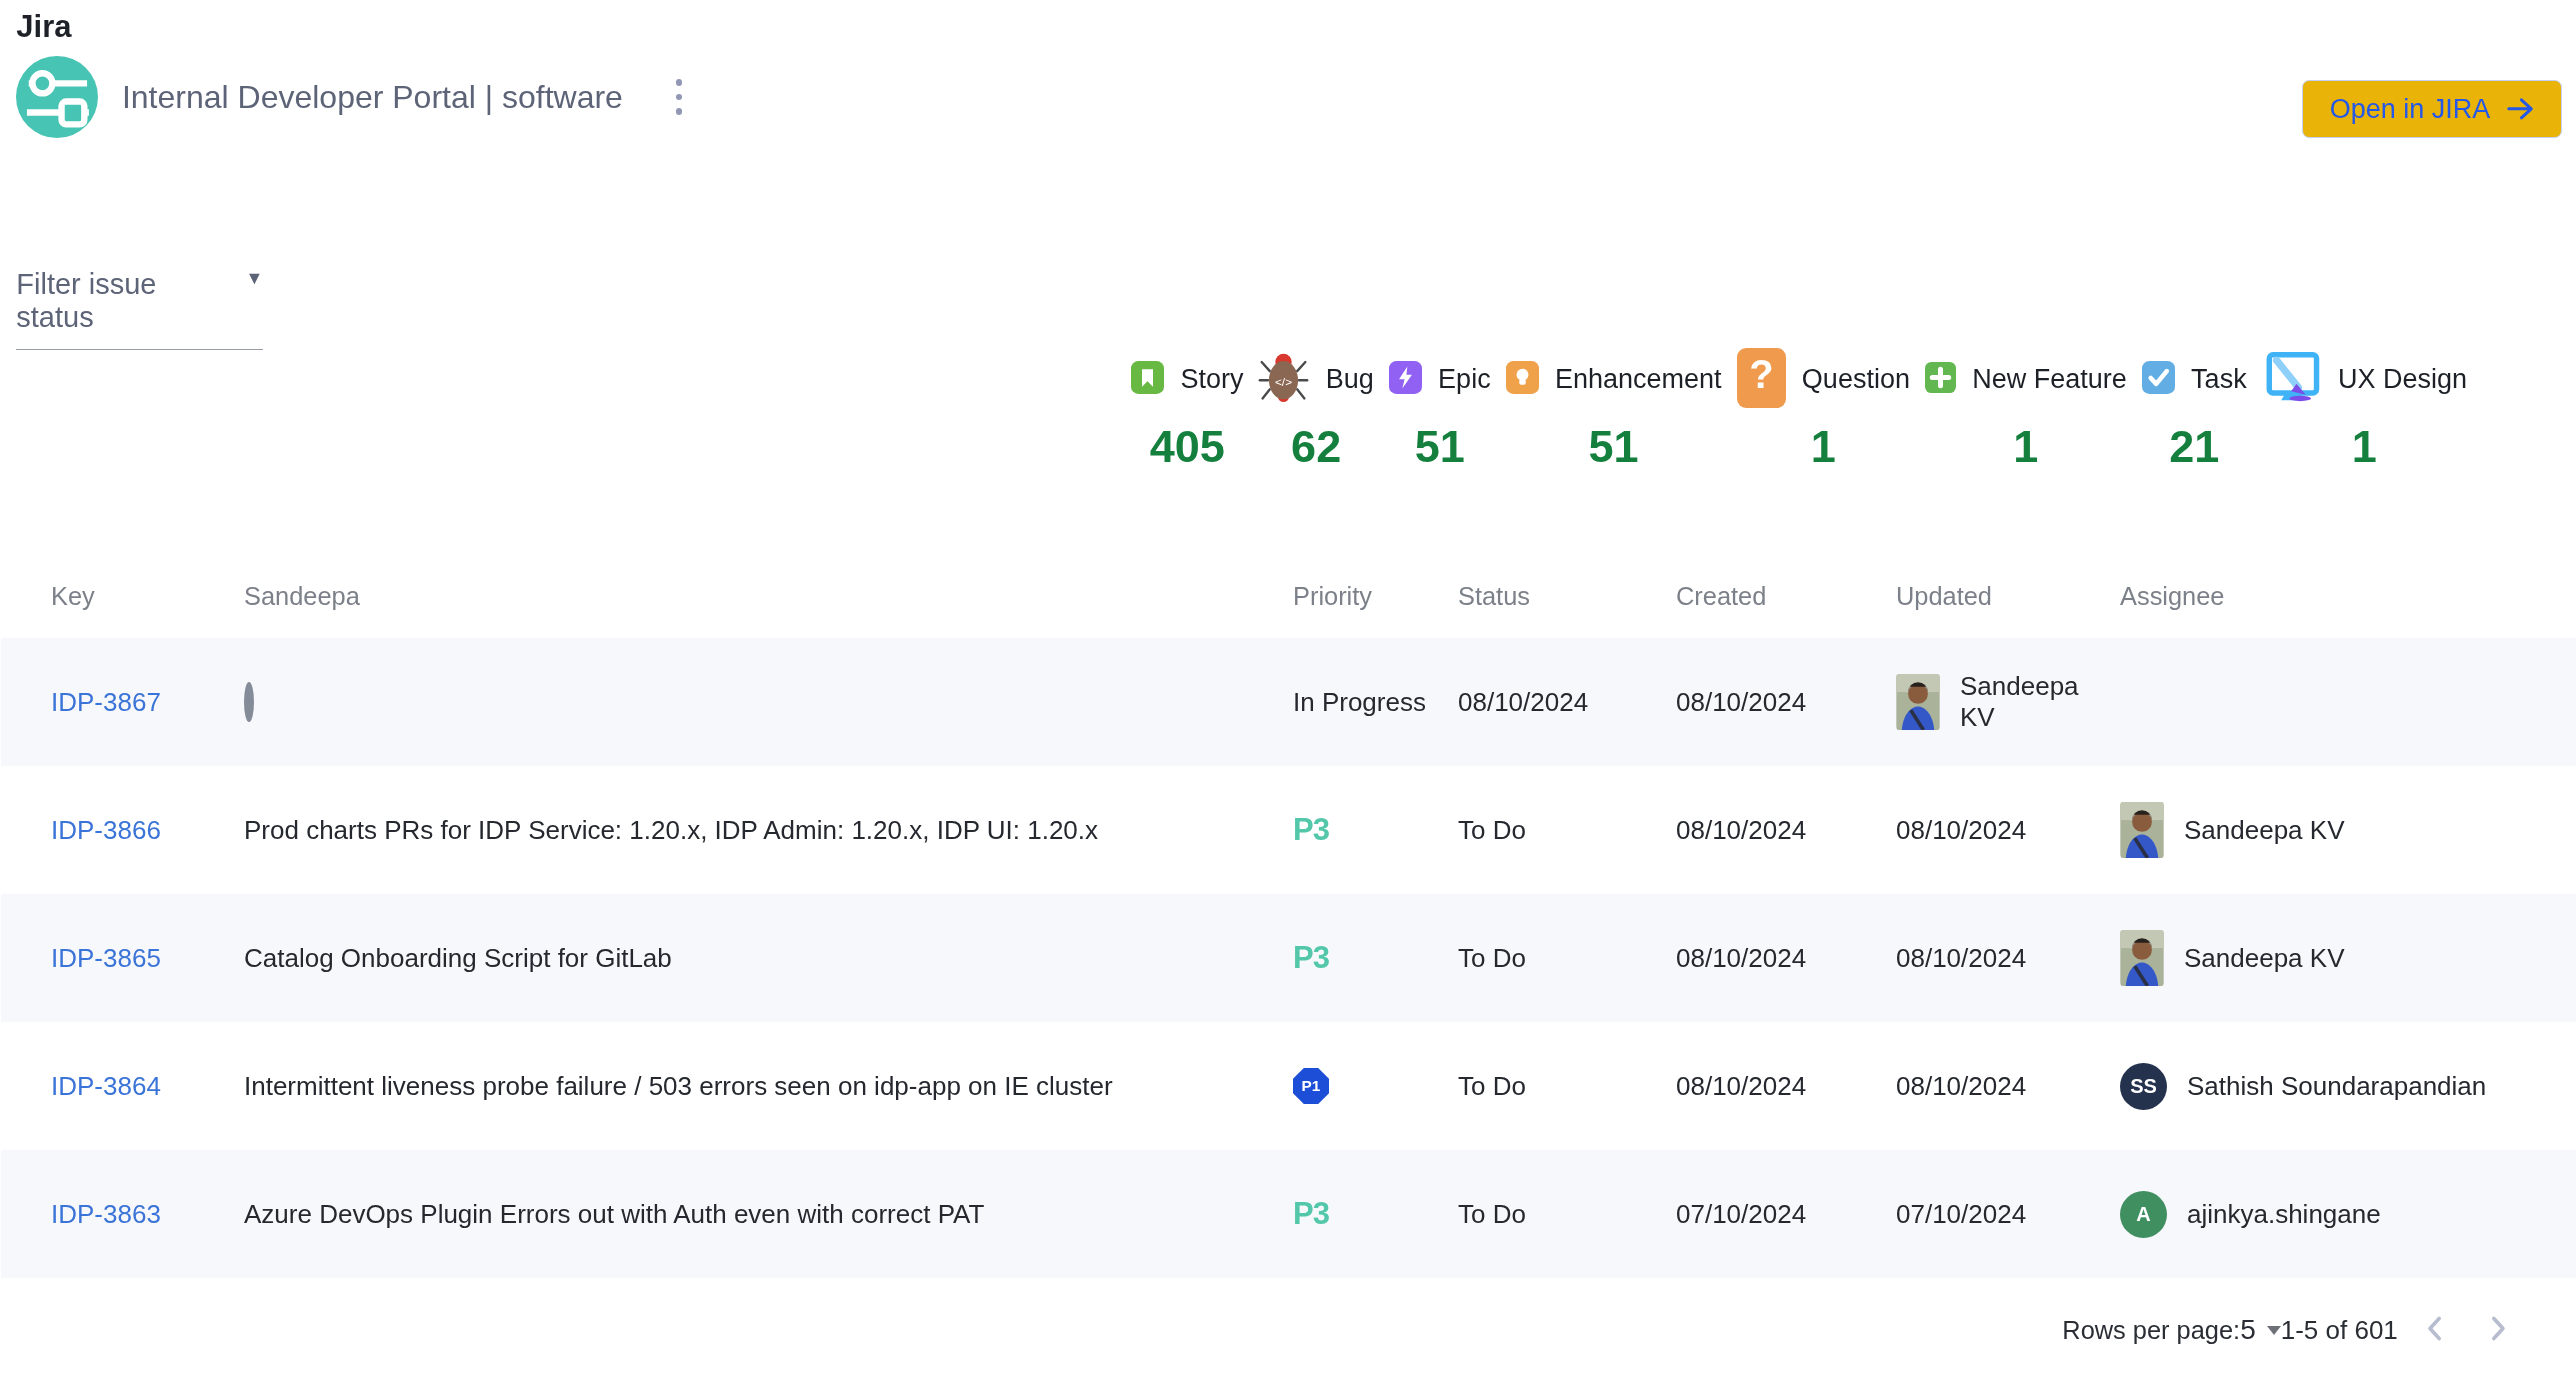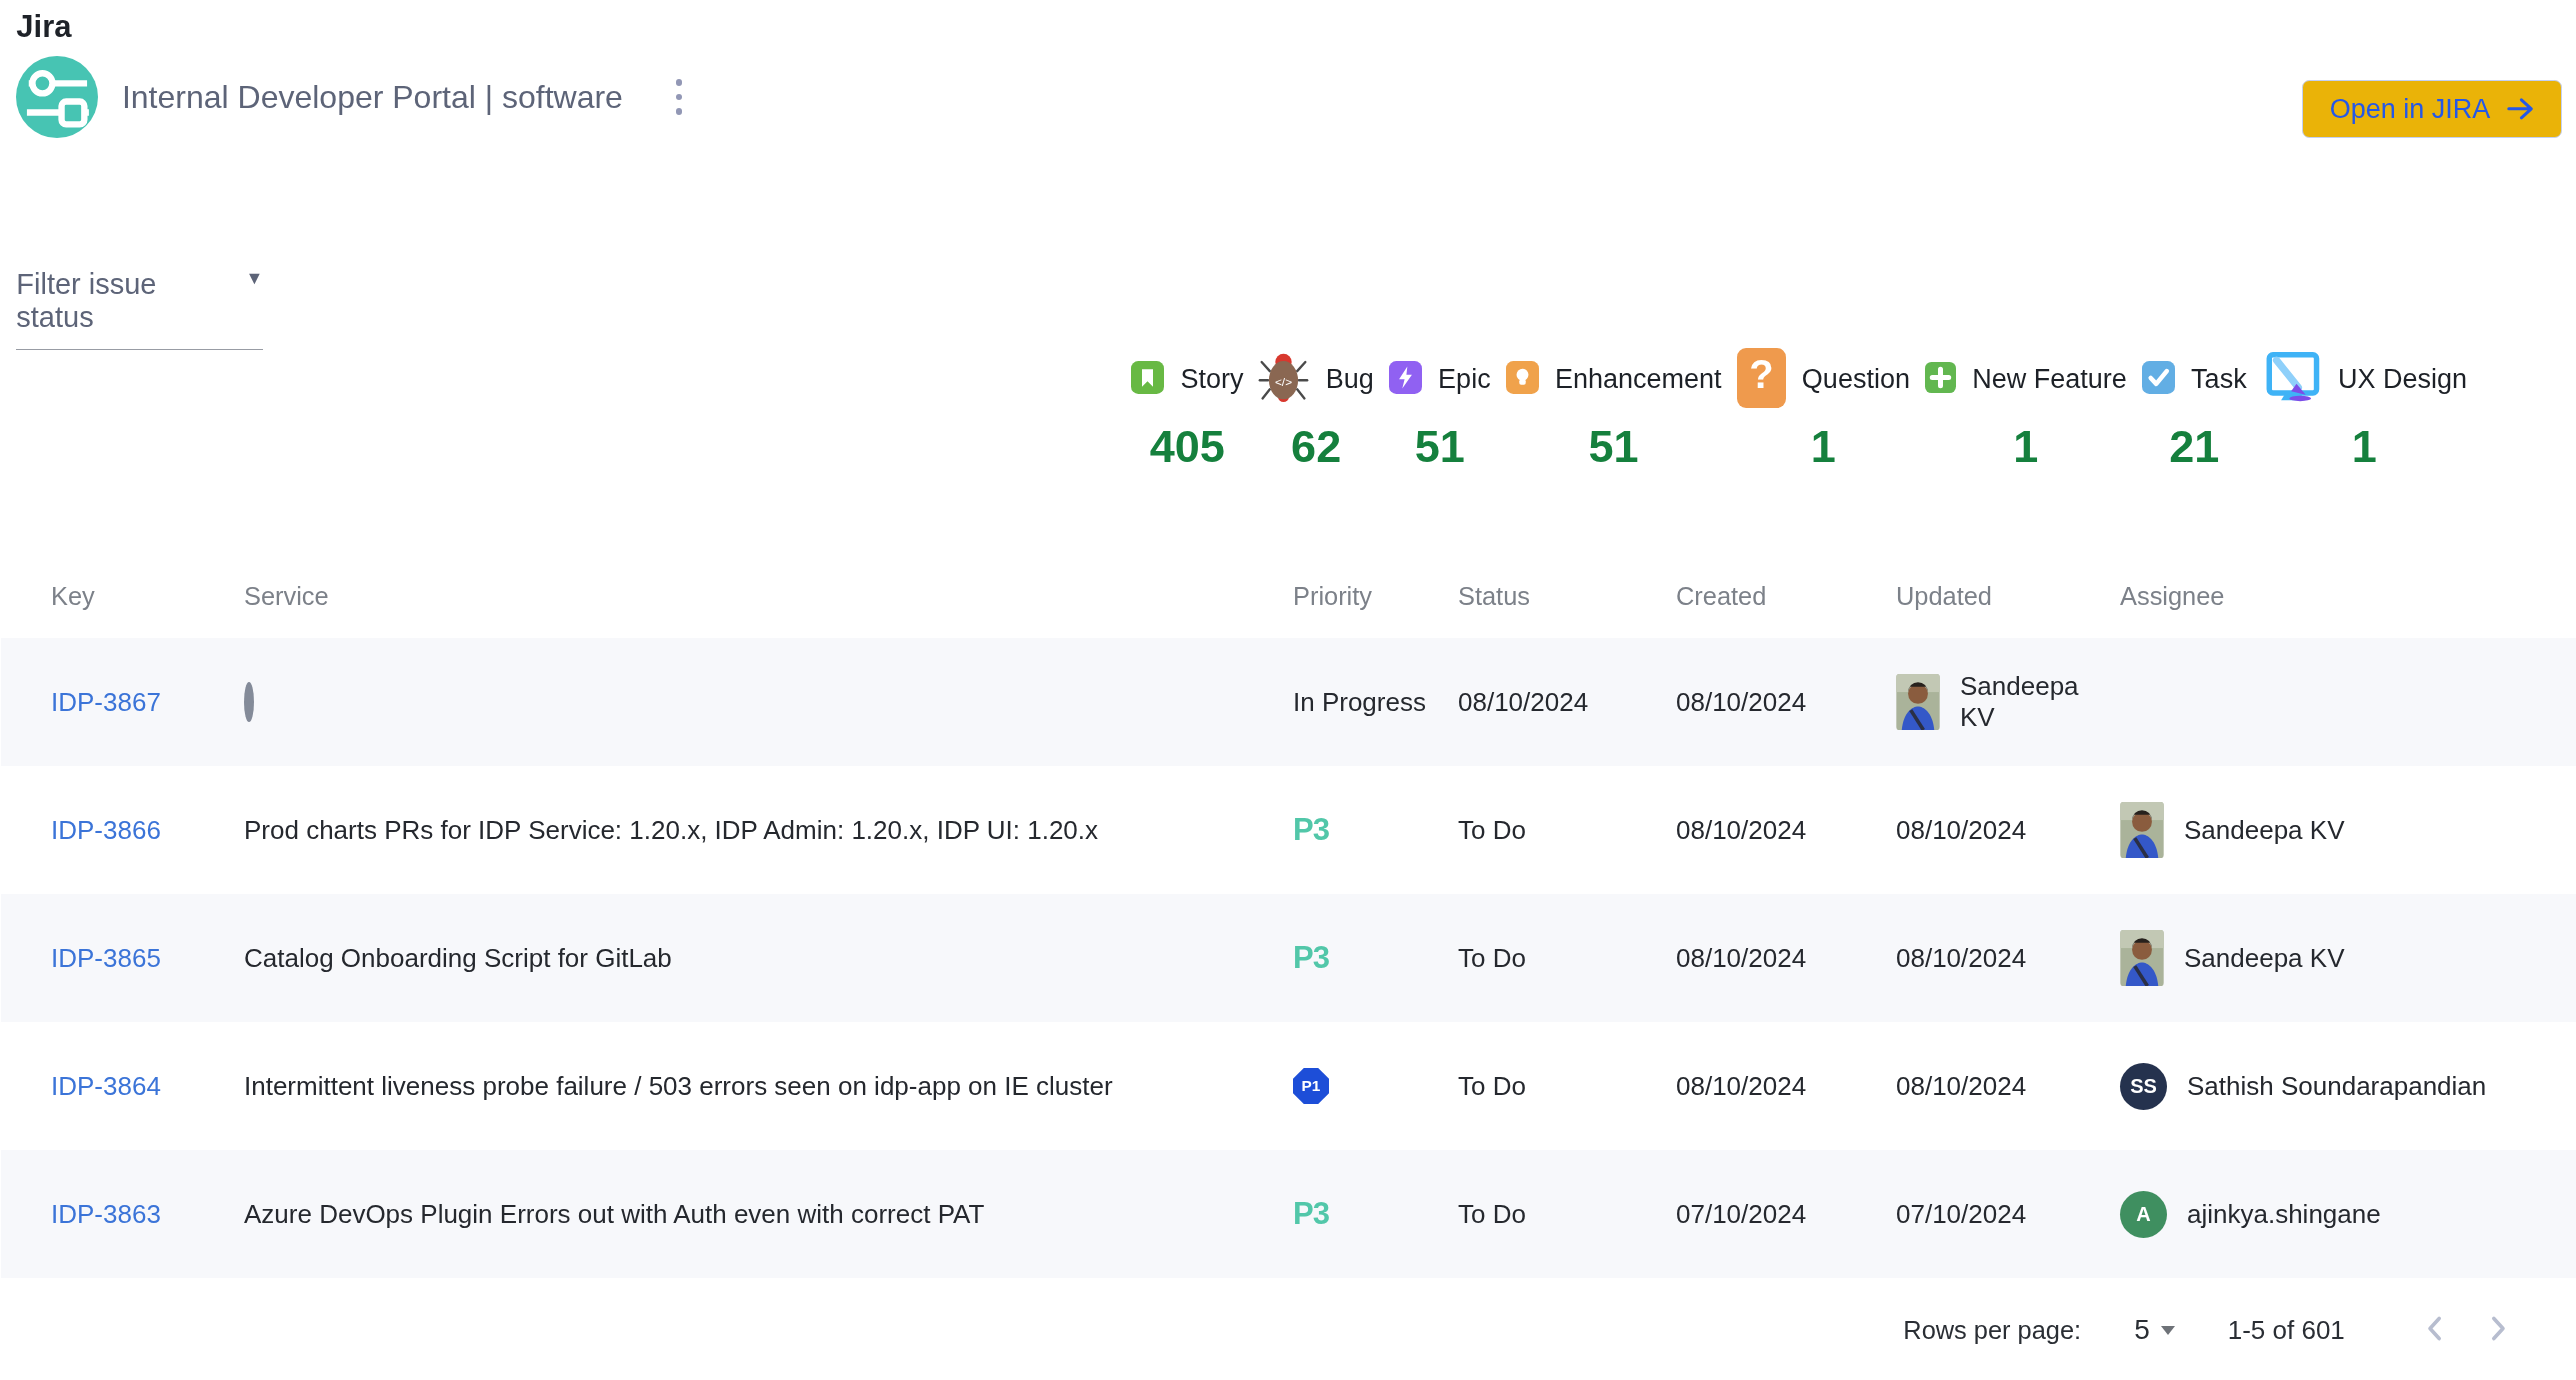"Service" span { text: Service -> Sandeepa }
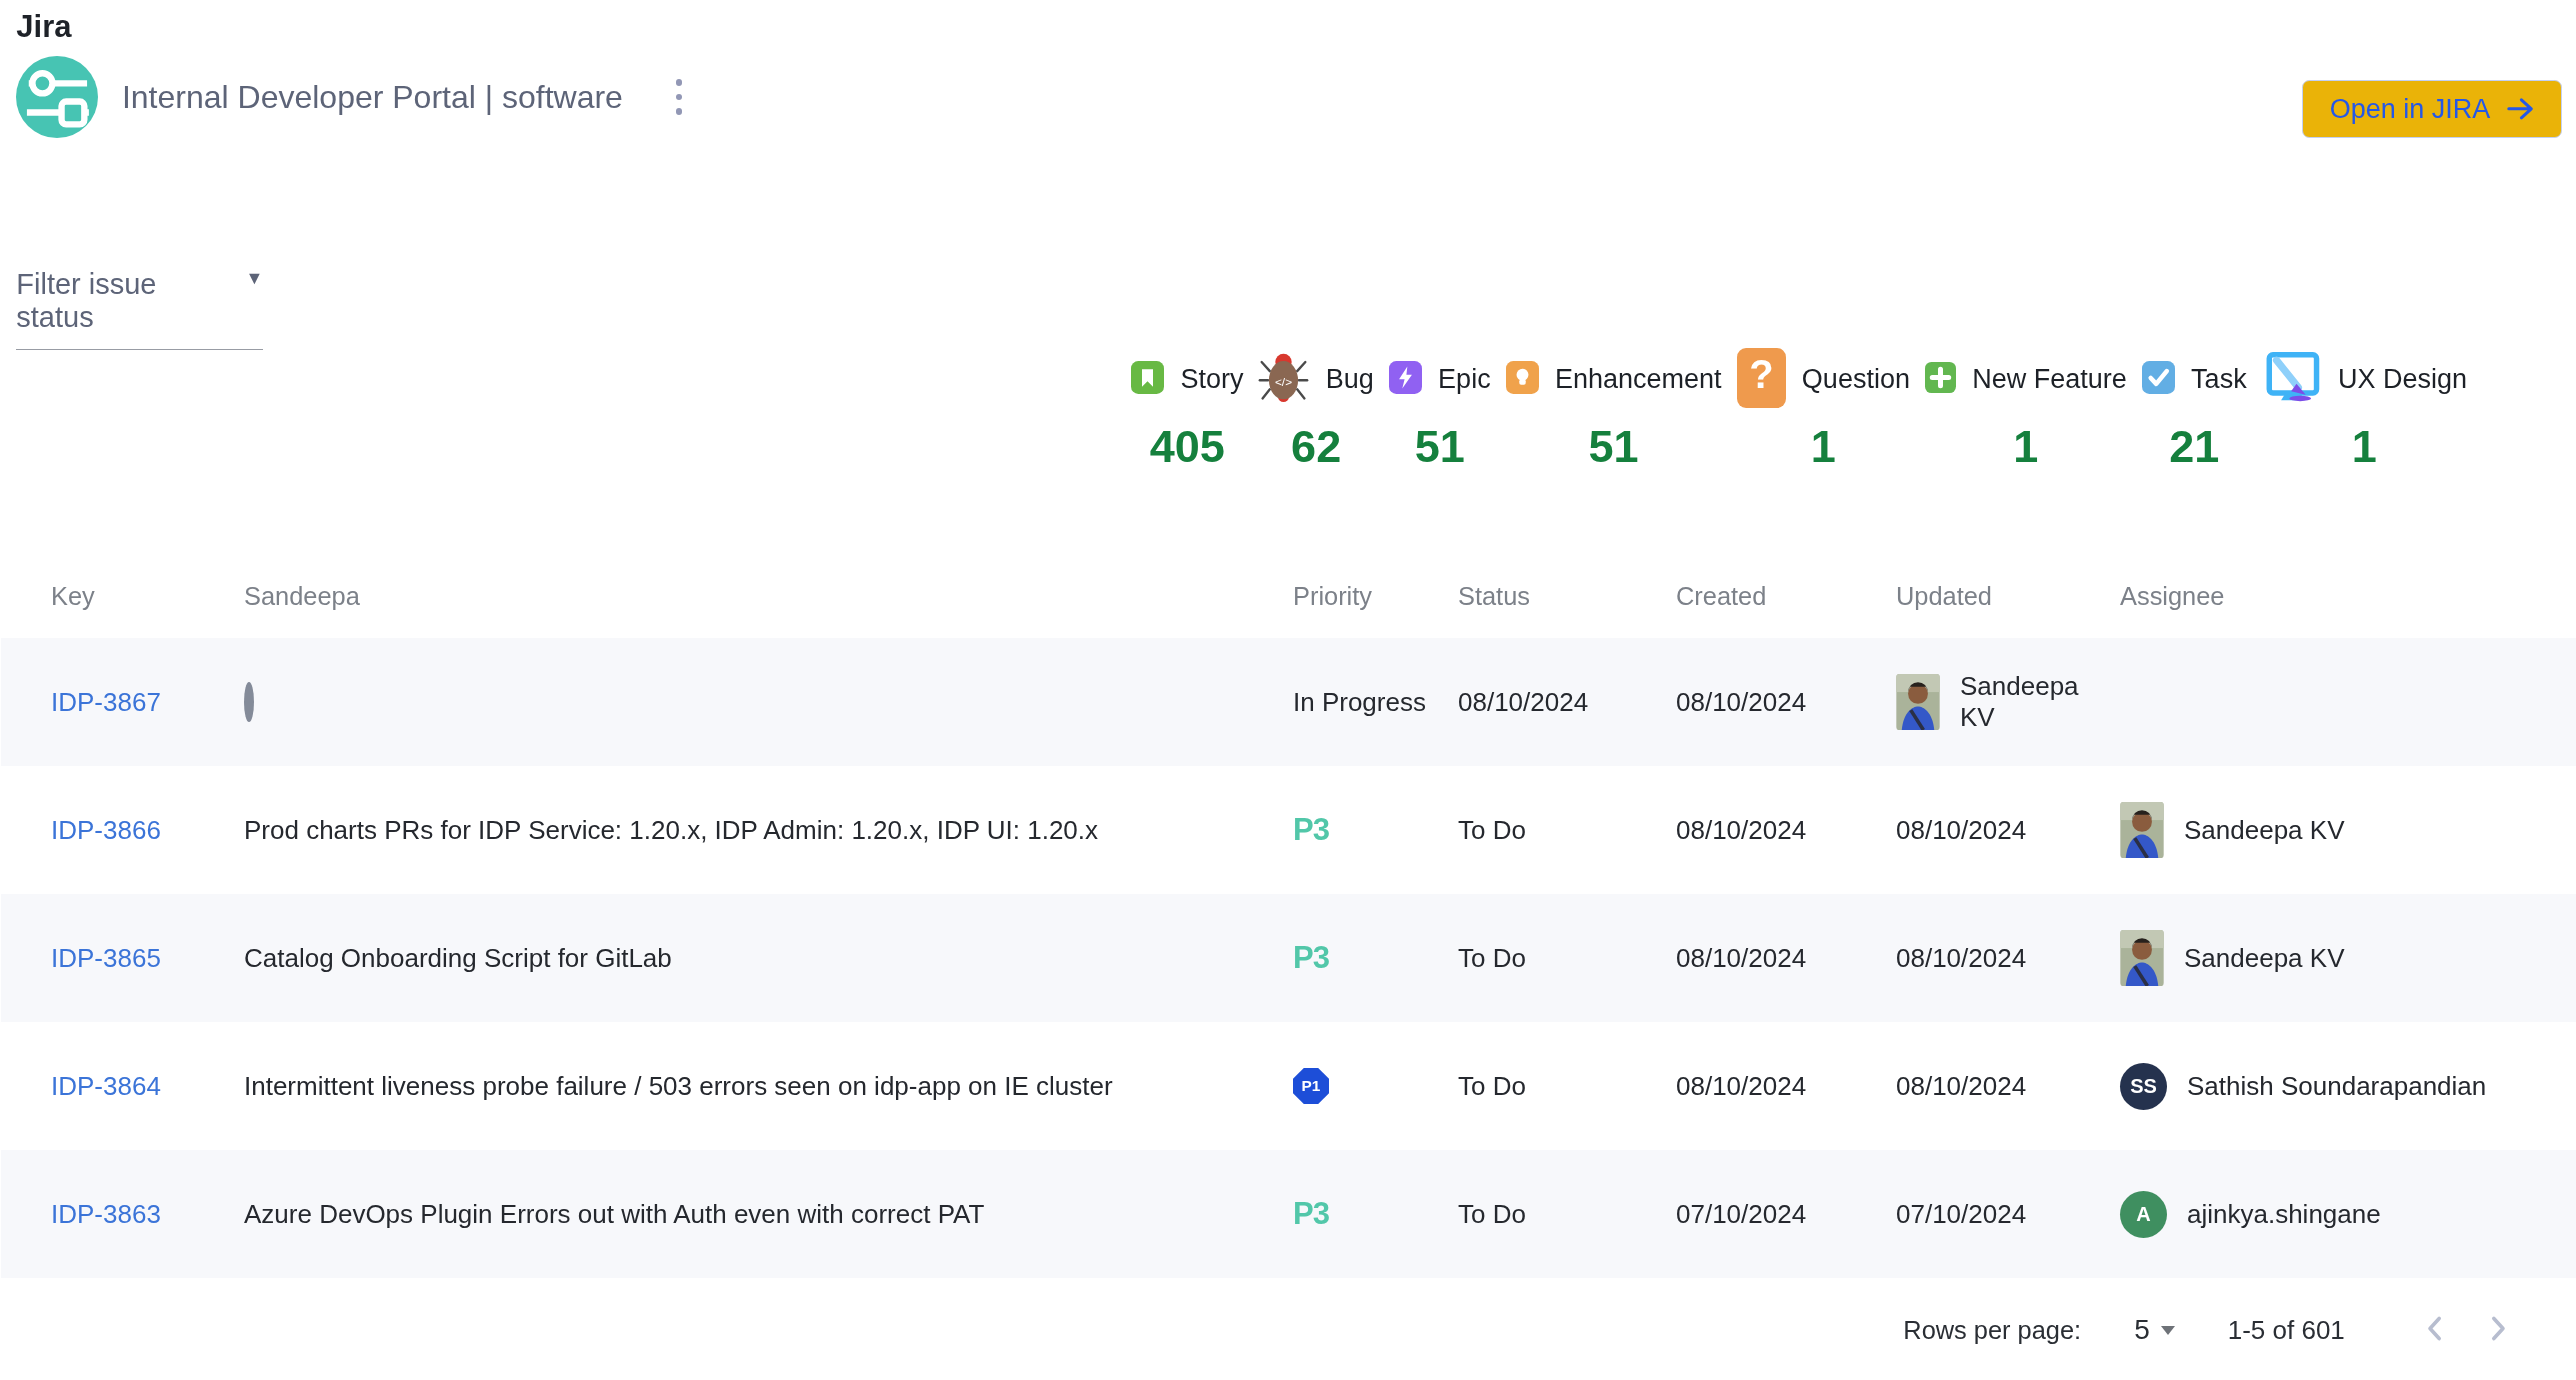"Rows per page:" .pagination { gap: 53px -> none }
